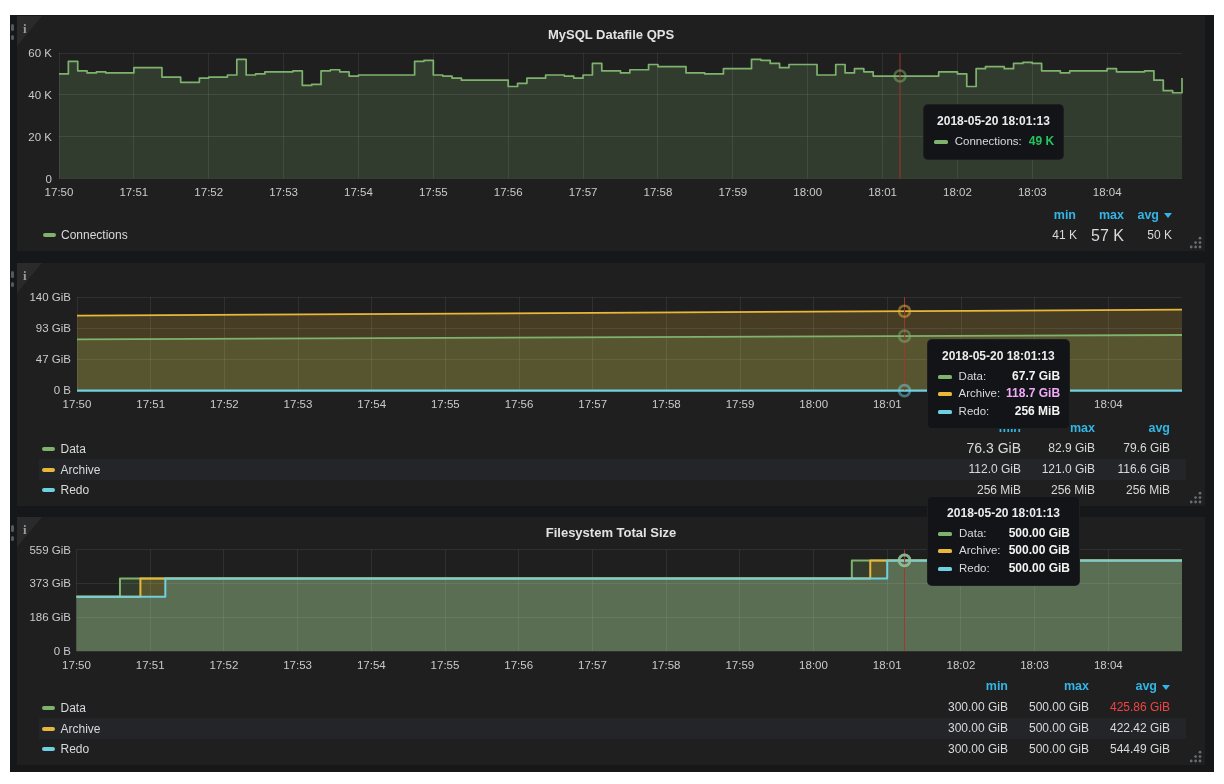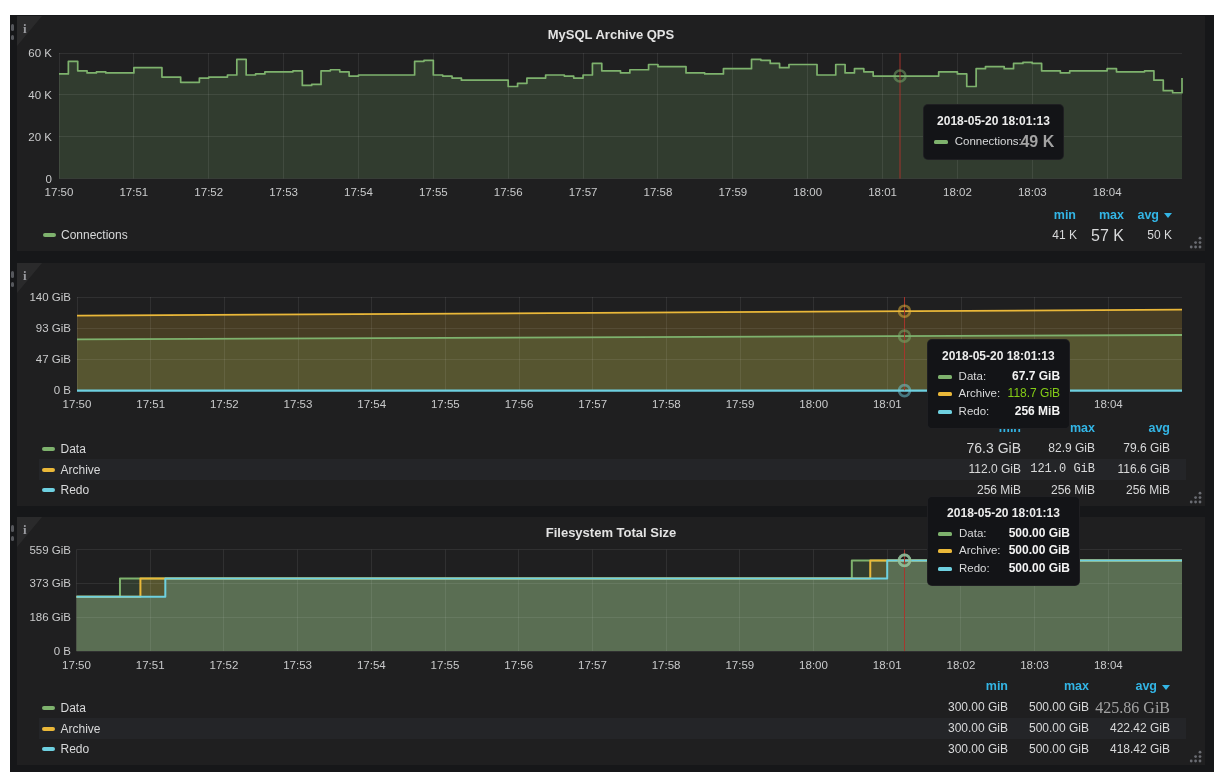"MySQL Archive QPS" div.ptitle { text: Archive -> Datafile }
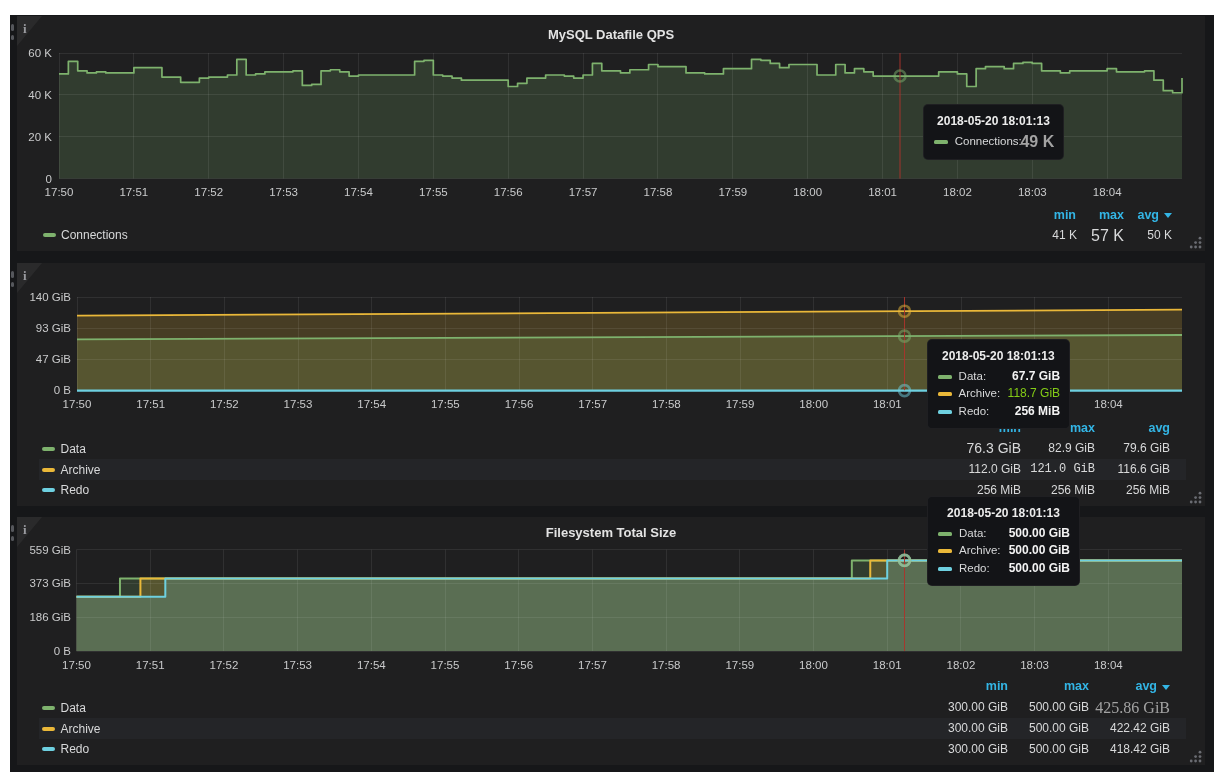"49 K" span { color: #a3a3a3 -> #22c55e; font-size: 16px -> 12px }
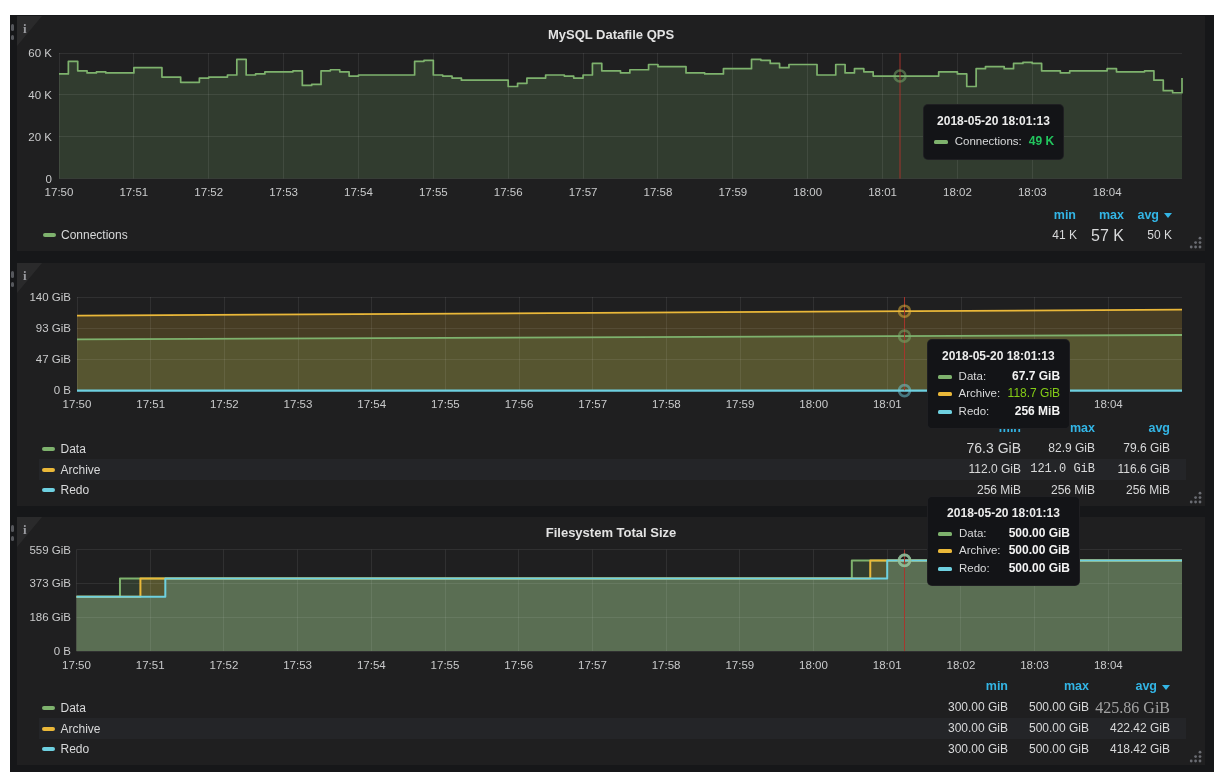"118.7 GiB" span { color: #84cc16 -> #f0abfc; font-weight: normal -> bold }
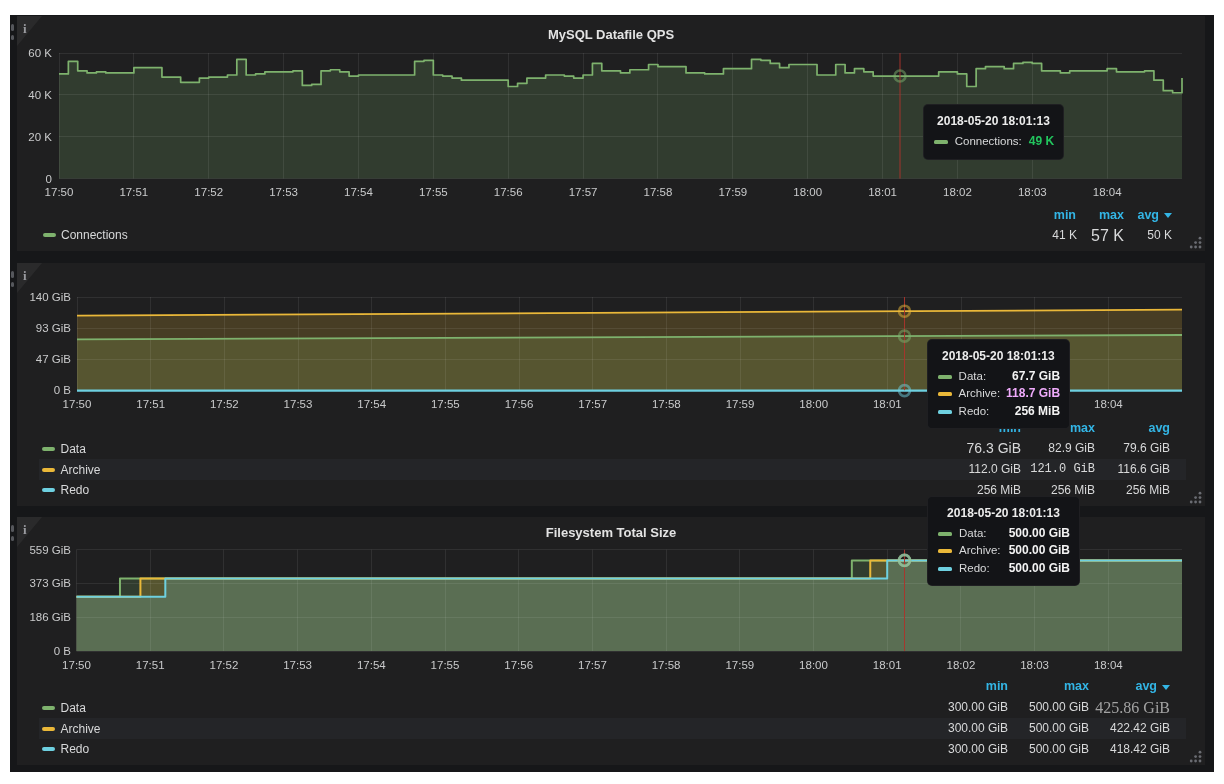"121.0 GiB" div { font-family: Liberation Mono, monospace -> none }
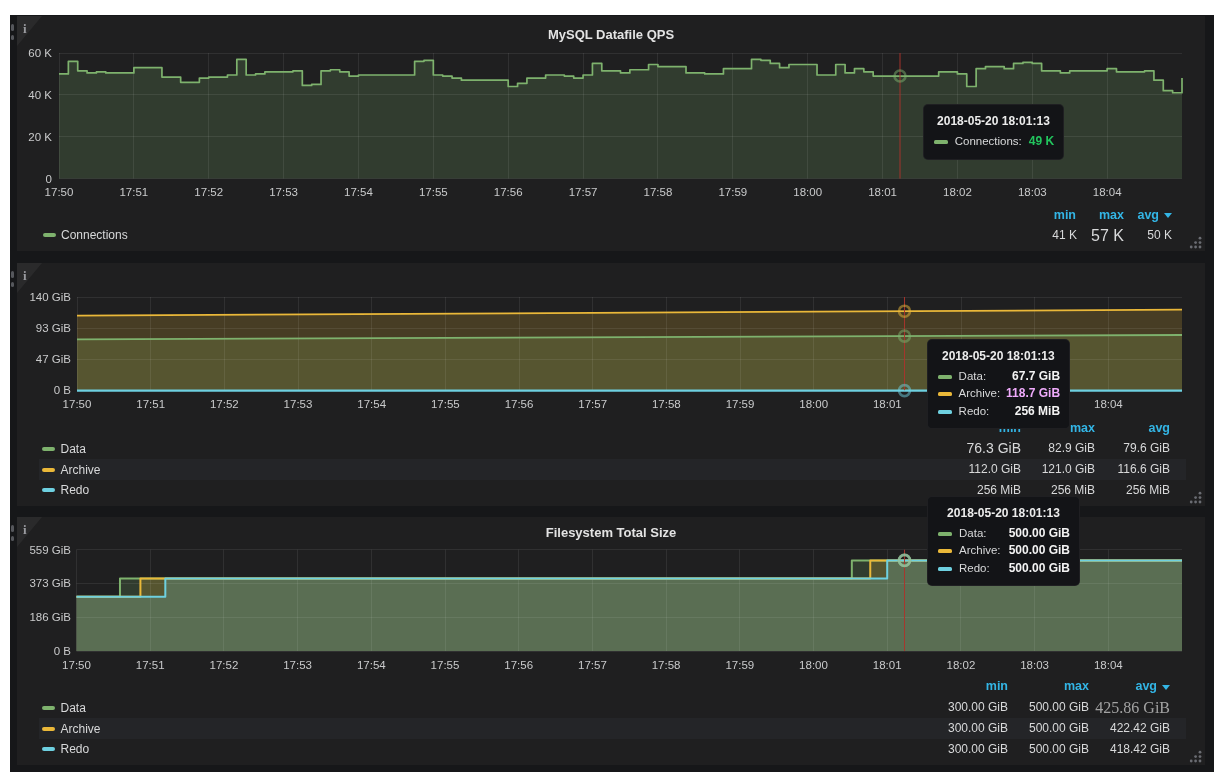"425.86 GiB" div { color: #a3a3a3 -> #ef4444; font-family: Liberation Serif, serif -> none; font-size: 16px -> 12px }
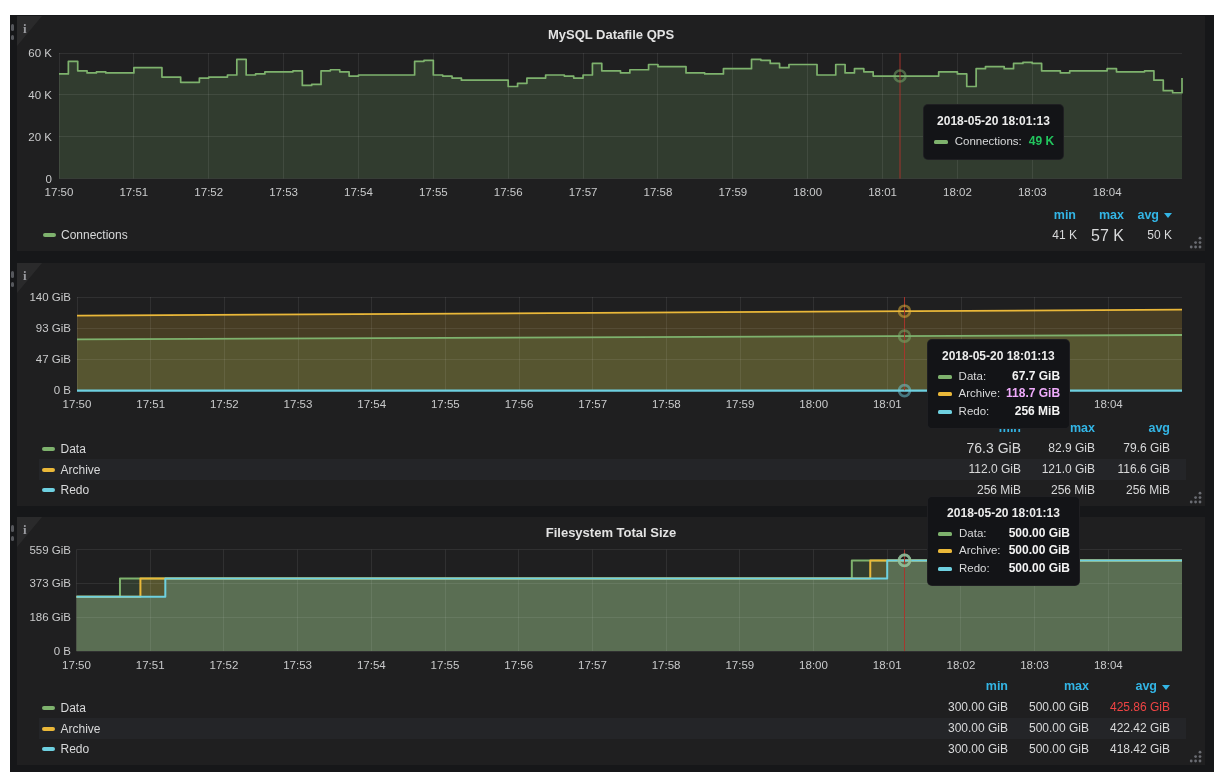"418.42 GiB" div { text: 418.42 -> 544.49 }
